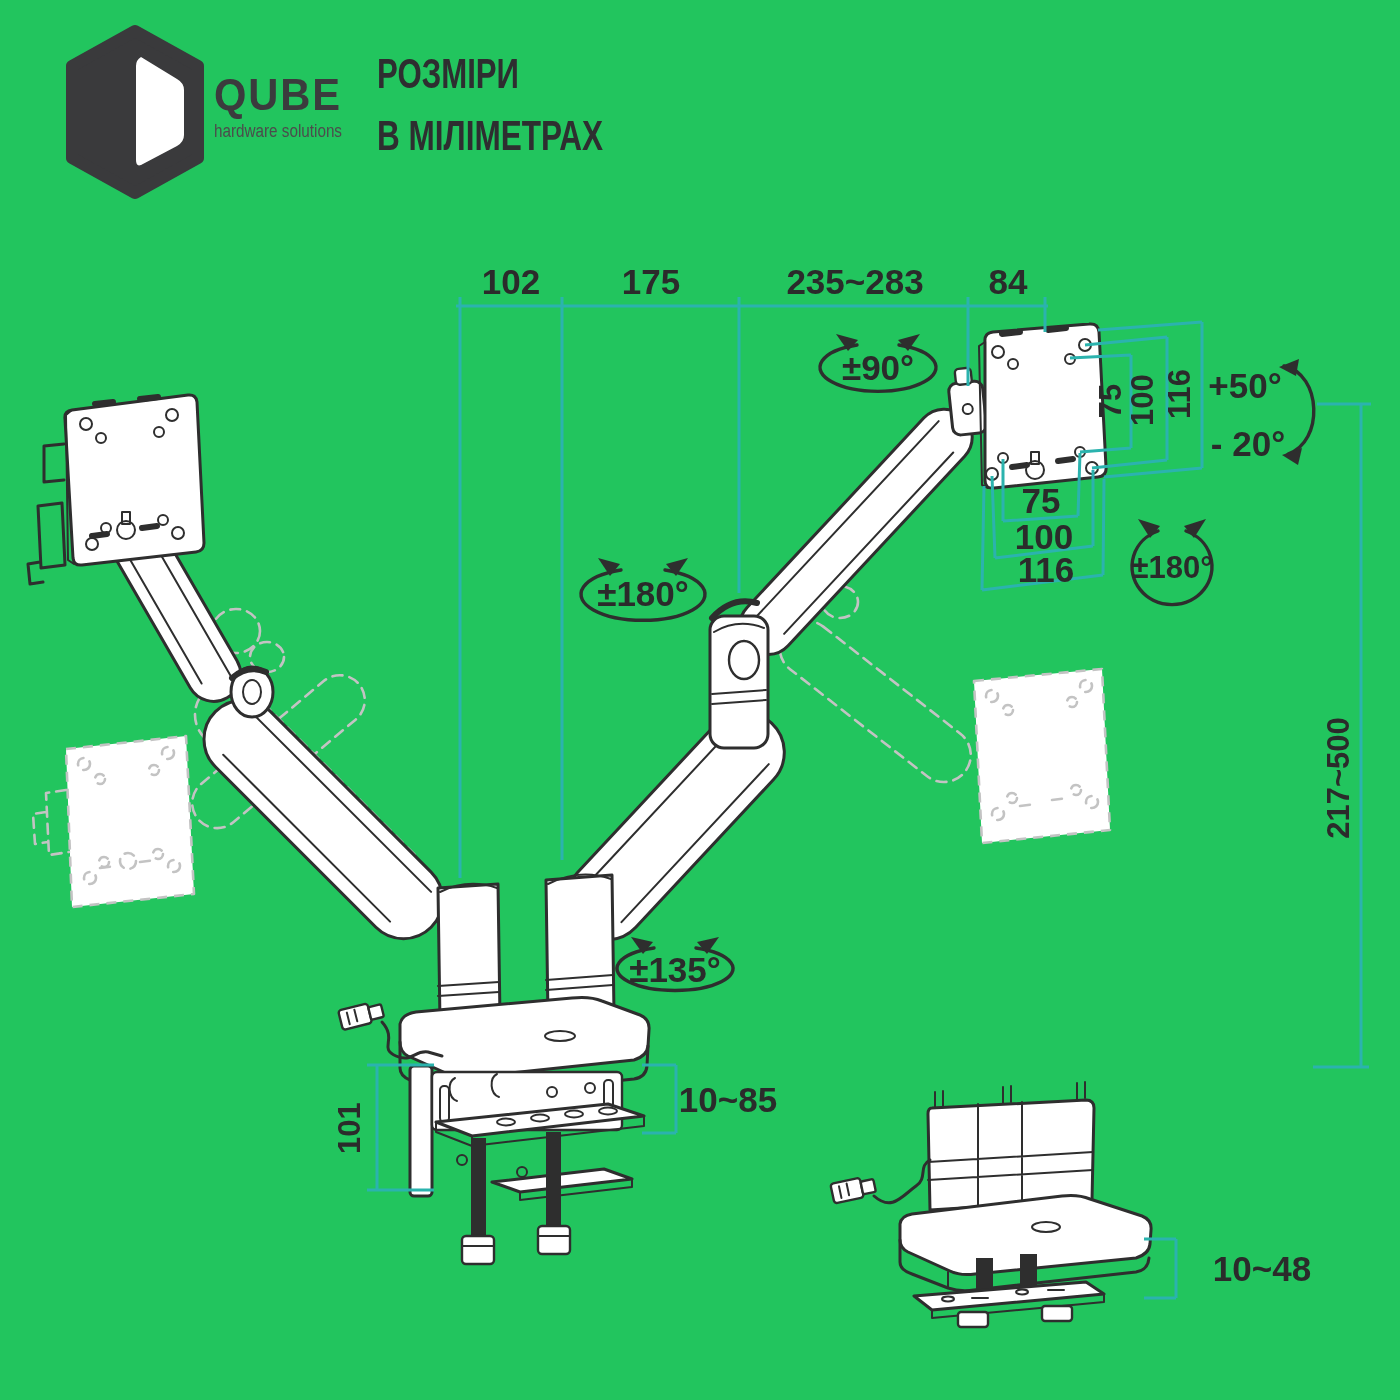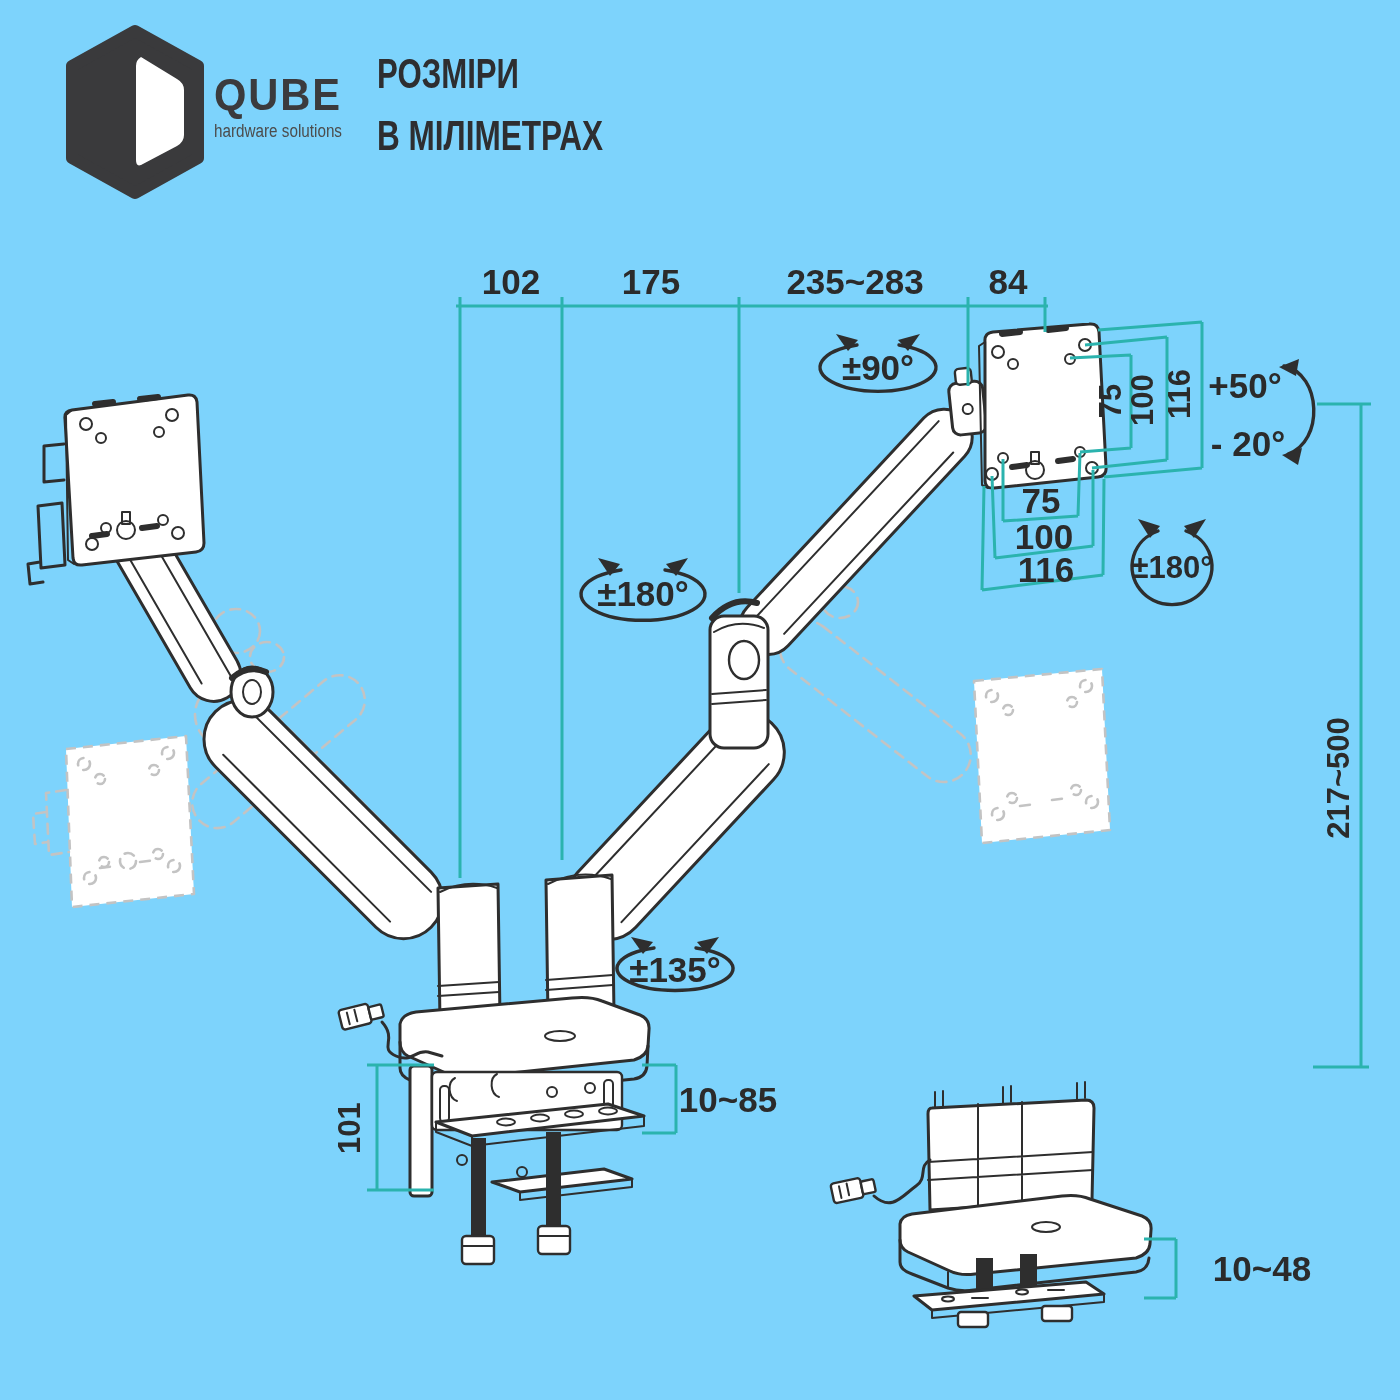"QUBE" .page { background: #7dd3fc -> #22c55e }
